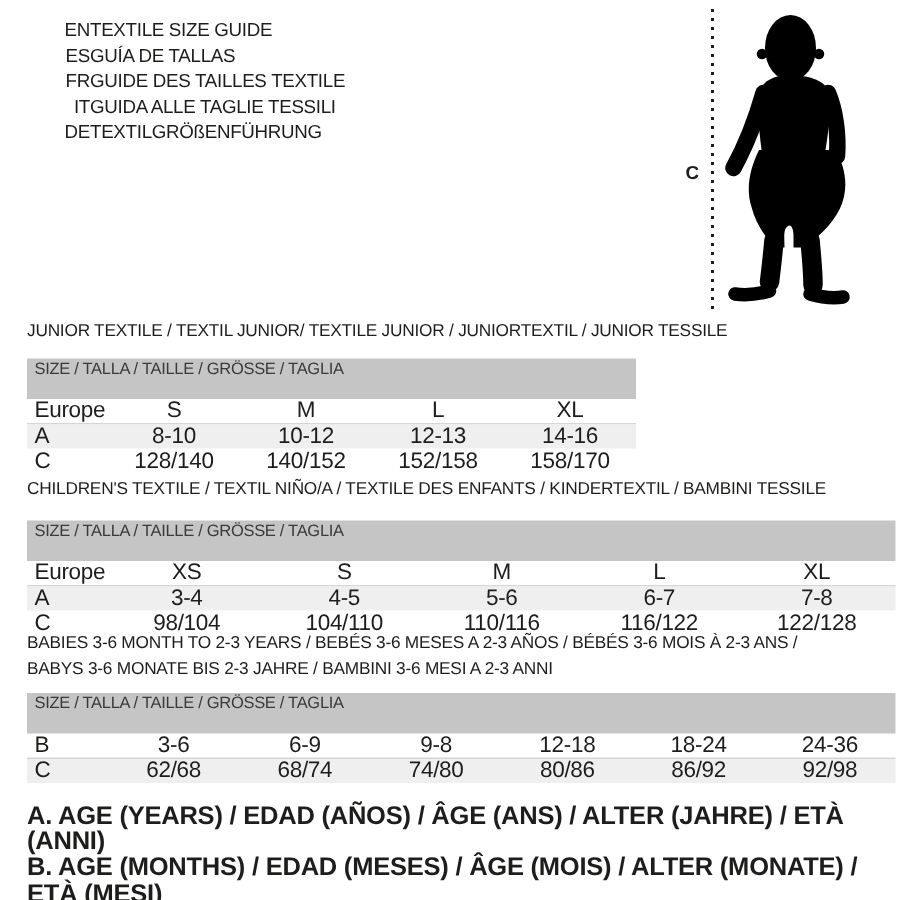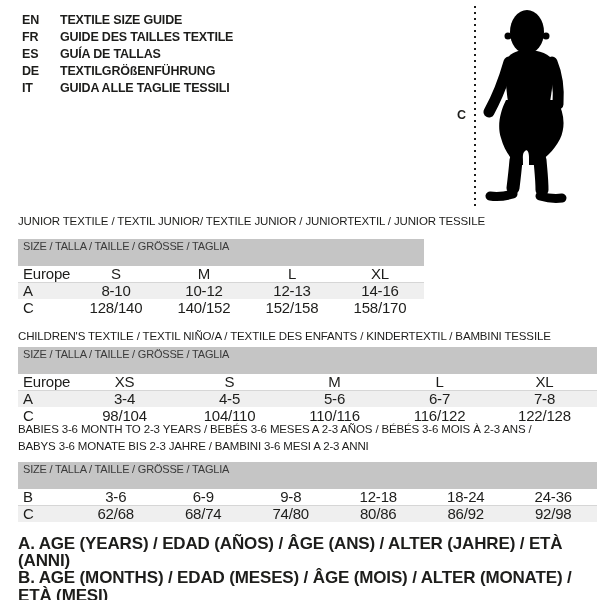"EN" .lang-row { font-weight: bold -> normal; text-align: none -> right }
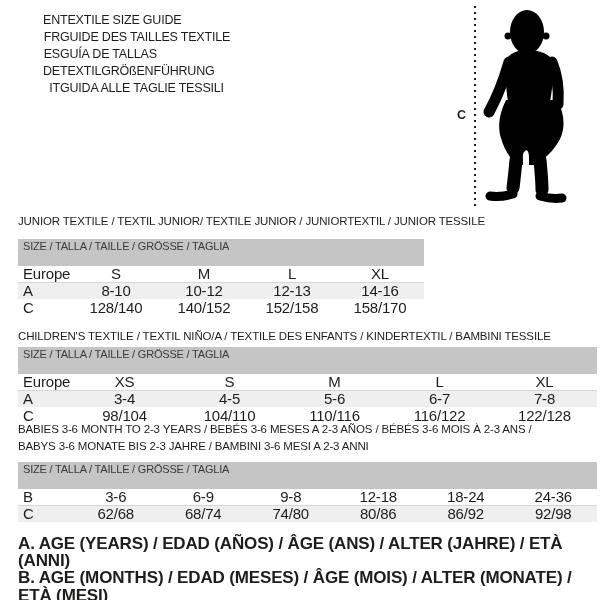"FR" div.lang-row { order: before "ES" -> after "ES" }
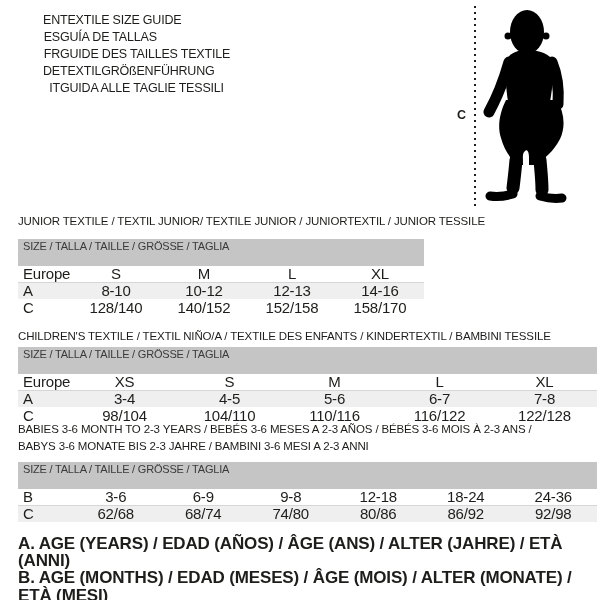"DE" div.lang-row { order: before "IT" -> after "IT" }
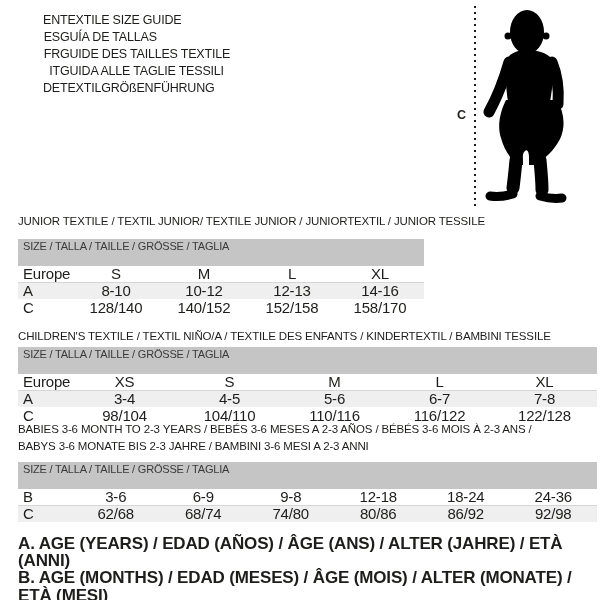"CHILDREN'S TEXTILE / TEXTIL NIÑO/A" div.sec-title { top: 328px -> 318px }
